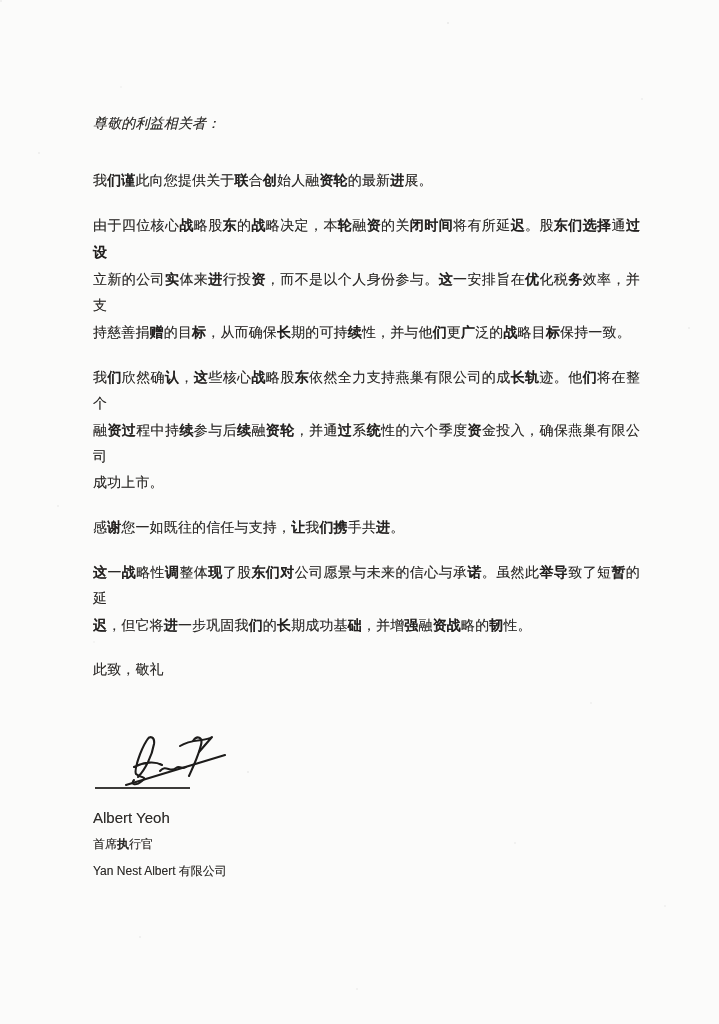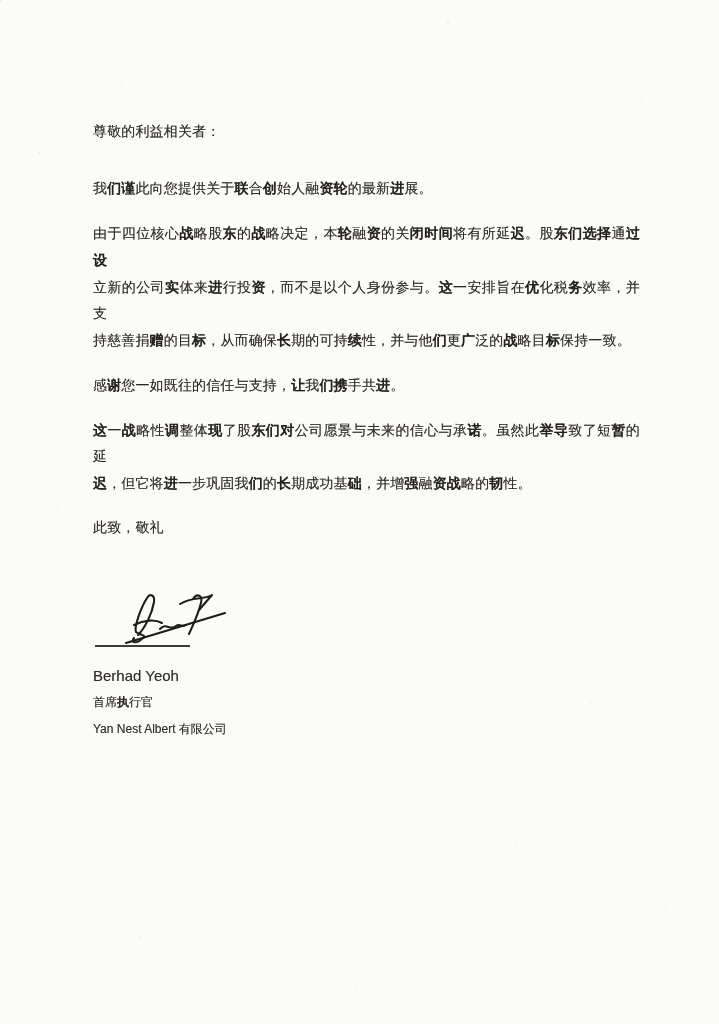"尊敬的利益相关者：" .salutation { font-style: none -> italic; margin: 16px 0 30px 0 -> 8px 0 30px 0 }
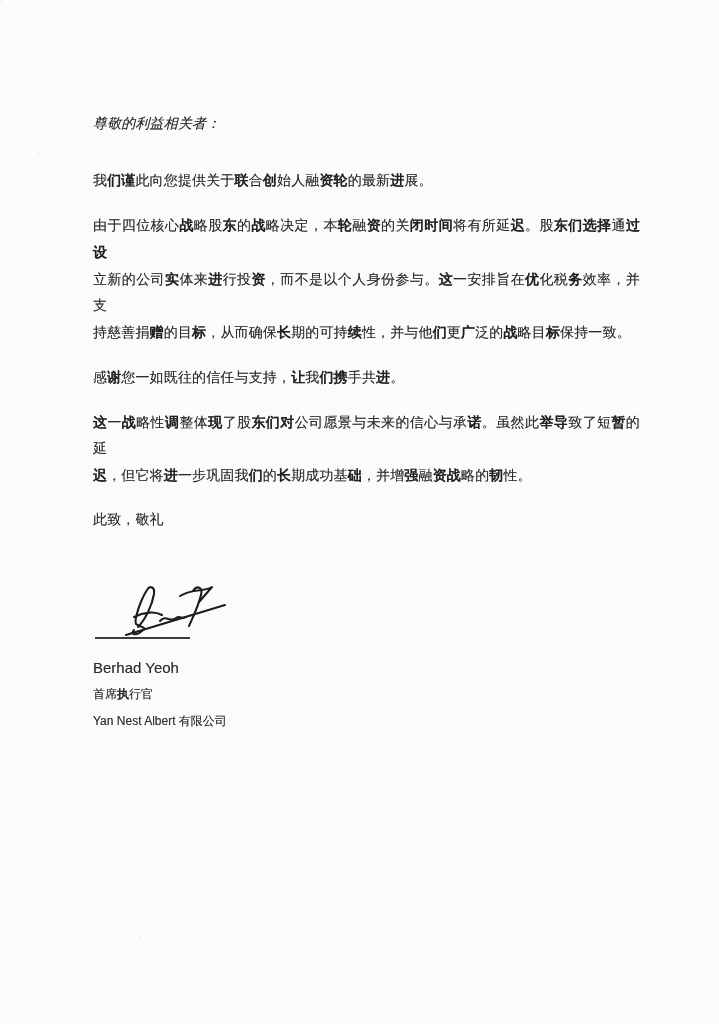"我们欣然确认，这些核心战略股东依然全力支持燕巢有限公司的成长轨迹。他们将在整个" p.zh { html: none -> <p>我<b>们</b>欣然确<b>认</b>，<b>这</b>些核心<b>战</b>略股<b>东</b>依然全力支持燕巢有限公司的成<b>长</b><b>轨</b>迹。他<b>们</b>将在整个<br>融<b>资</b><b>过</b>程中持<b>续</b>参与后<b>续</b>融<b>资</b><b>轮</b>，并通<b>过</b>系<b>统</b>性的六个季度<b>资</b>金投入，确保燕巢有限公司<br>成功上市。</p> }
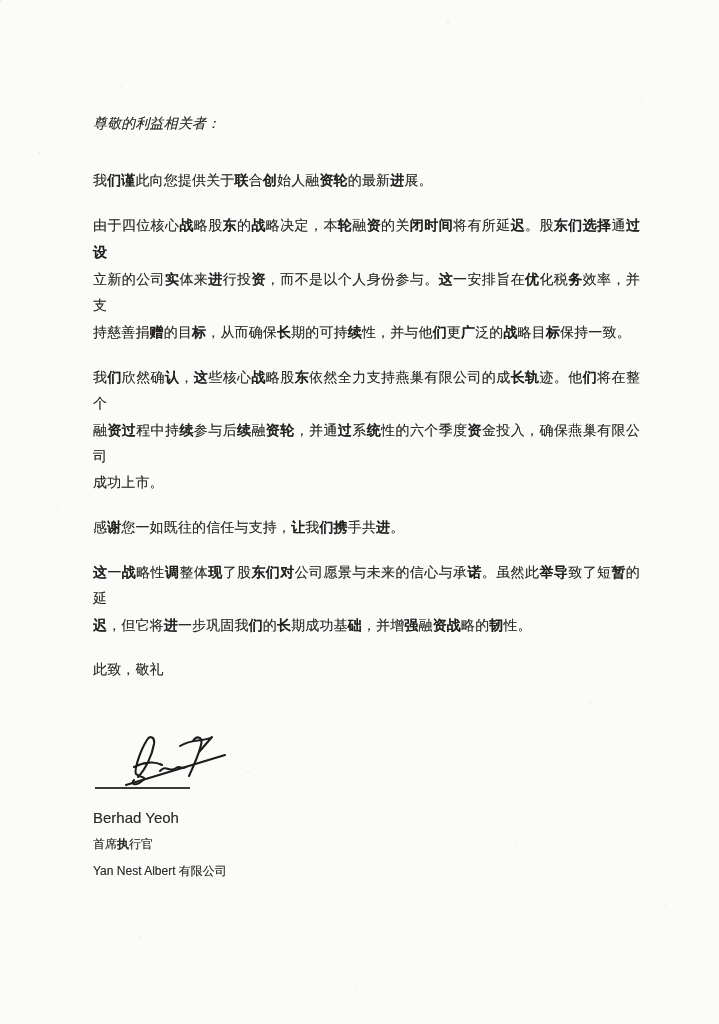"Berhad Yeoh" div { text: Berhad -> Albert }
